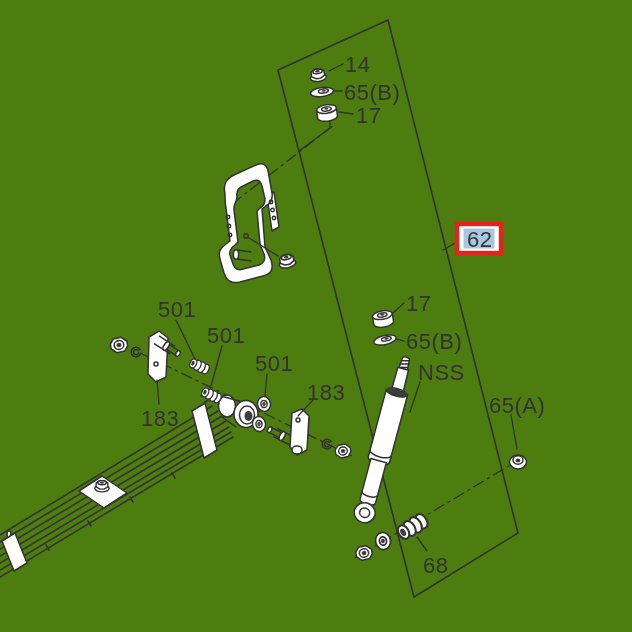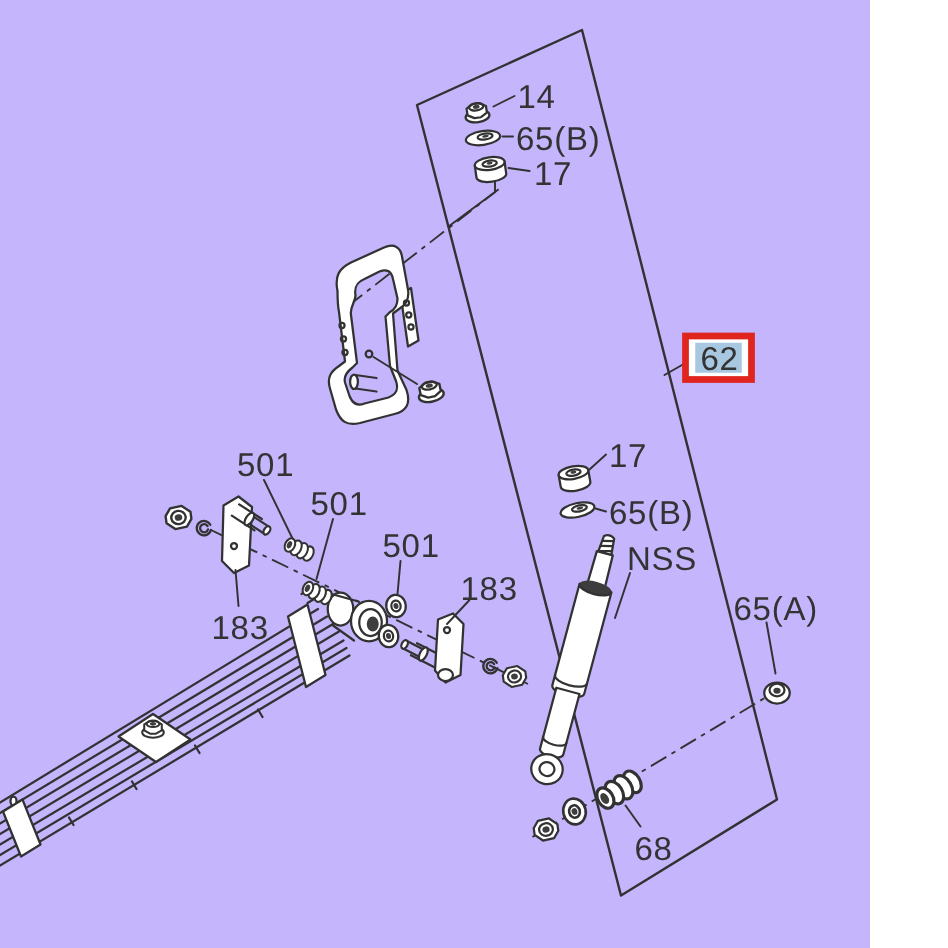"14" .stage { background: #c4b5fd -> #4d7c0f; width: 580px -> 632px }
